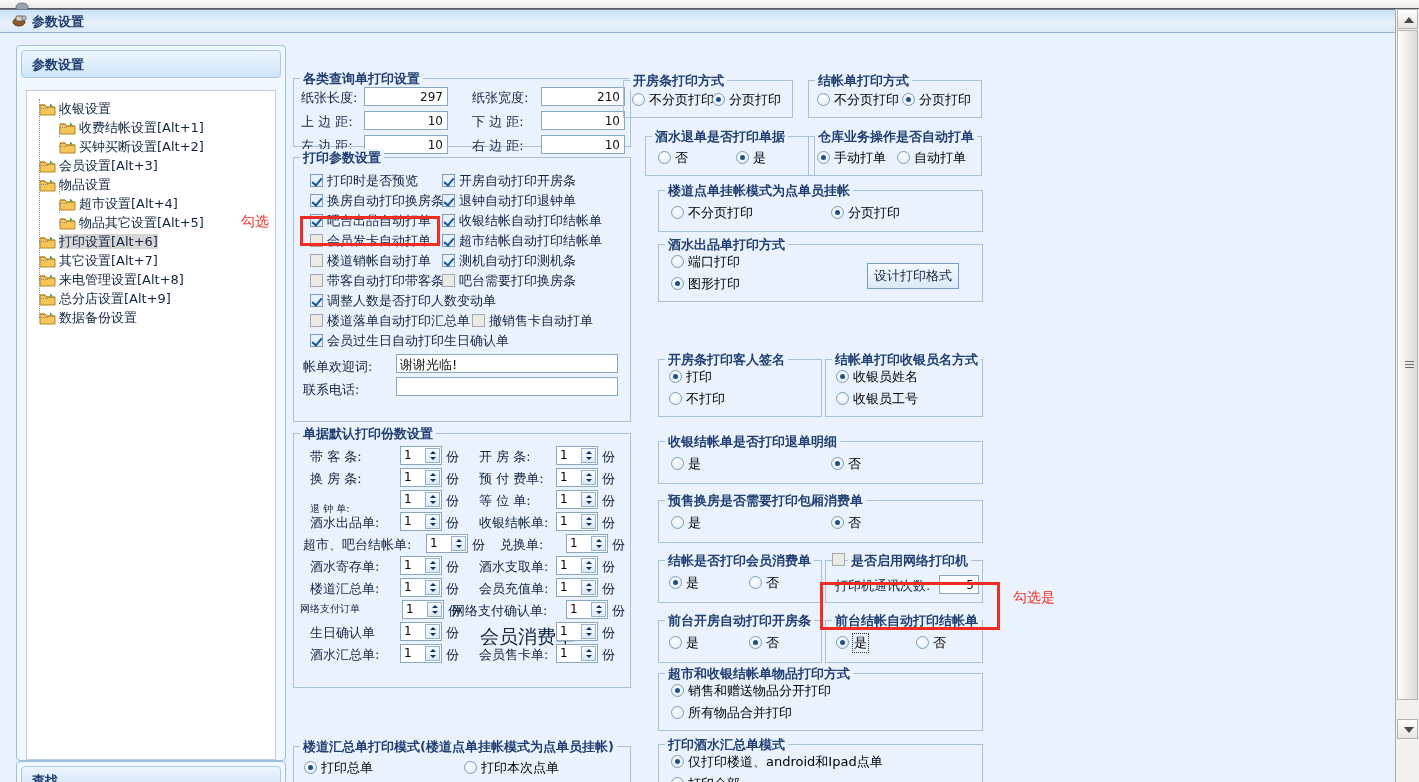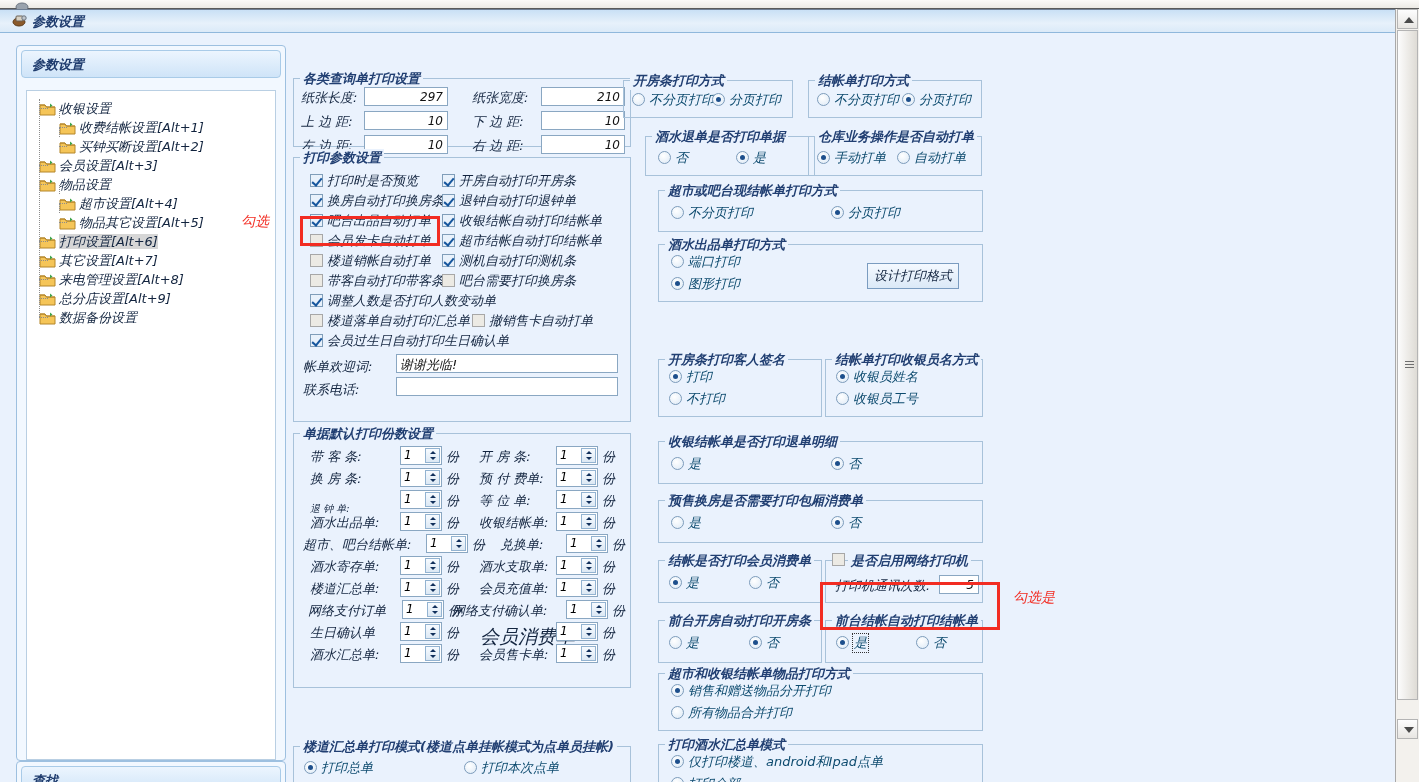"参数设置" #mainWin { font-style: italic -> none }
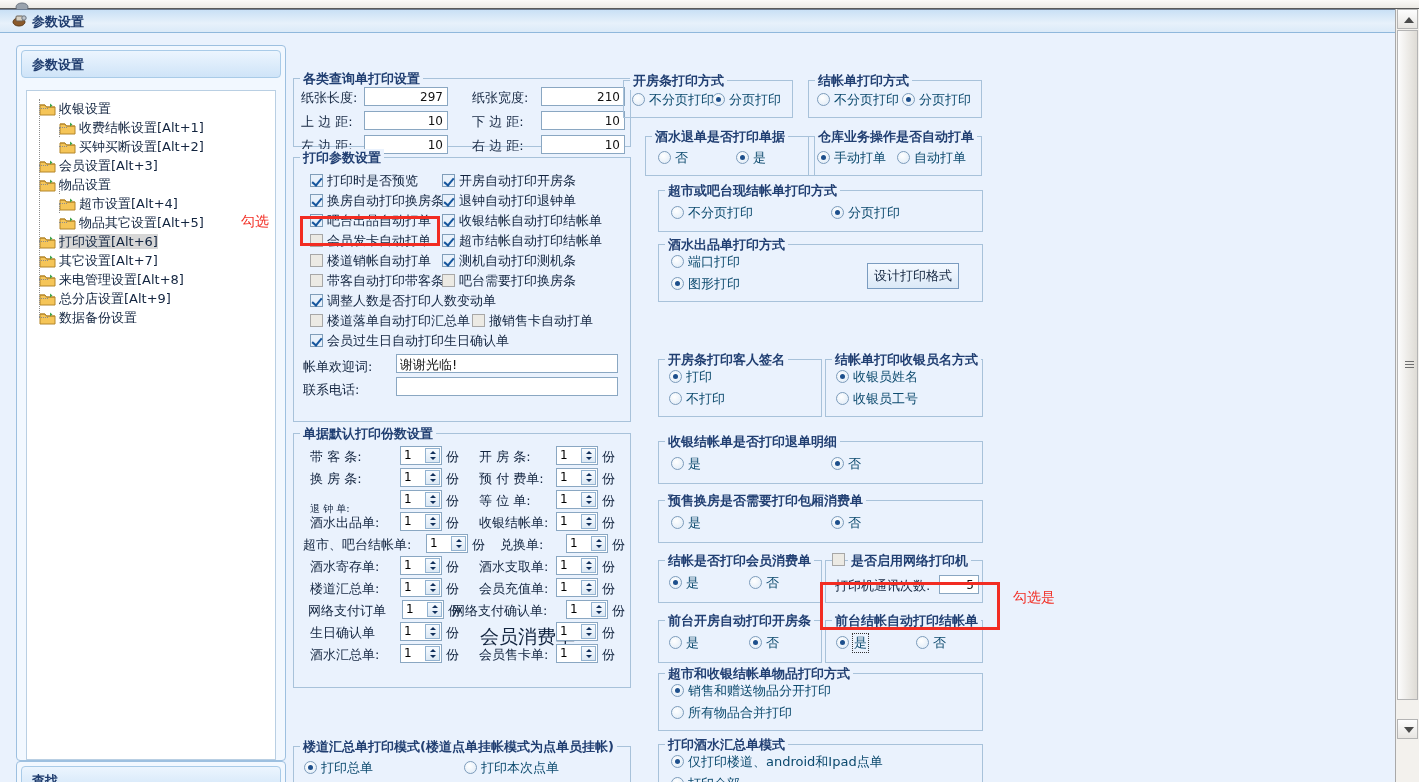"不分页打印" .rrow .t { color: #0c4a6e -> #000000 }
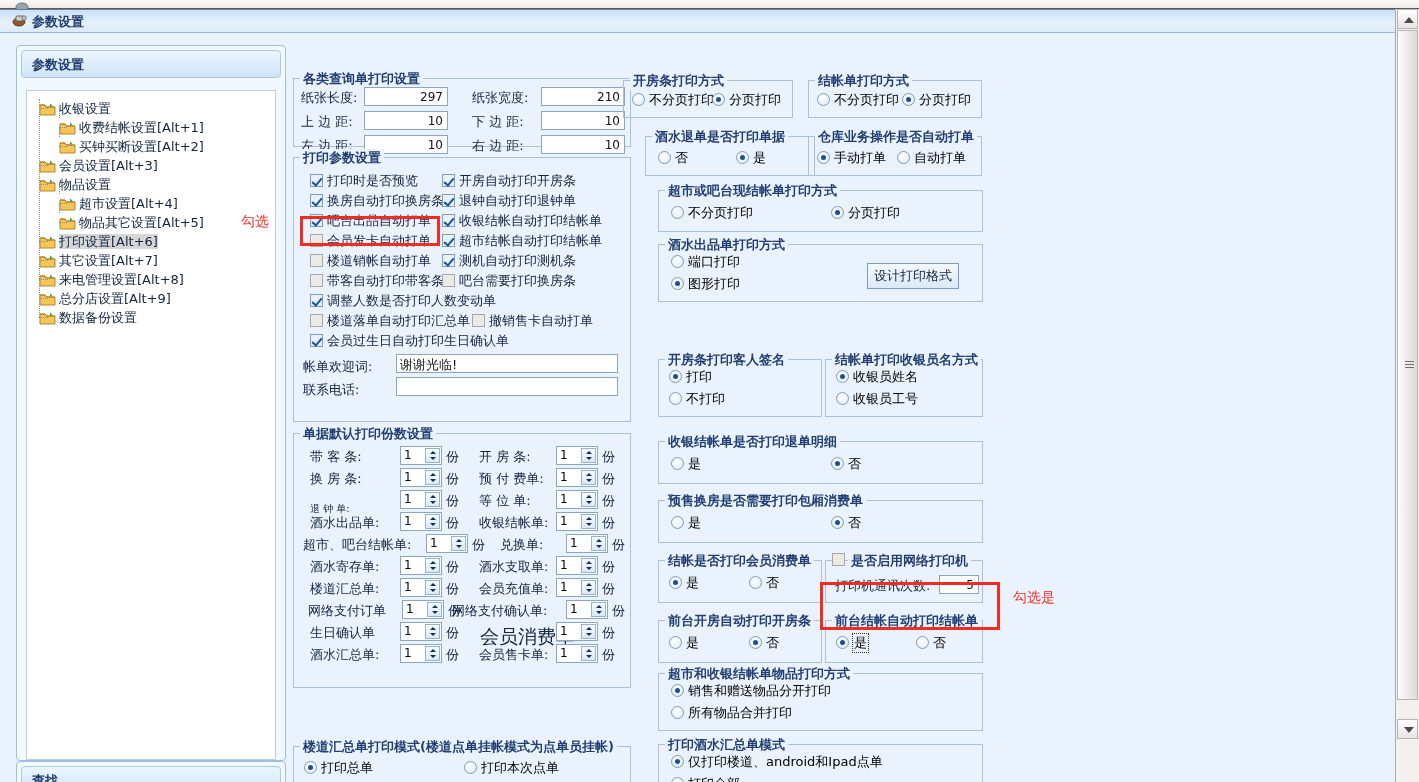"超市或吧台现结帐单打印方式" div.cap { text: 超市或吧台现结帐单打印方式 -> 楼道点单挂帐模式为点单员挂帐 }
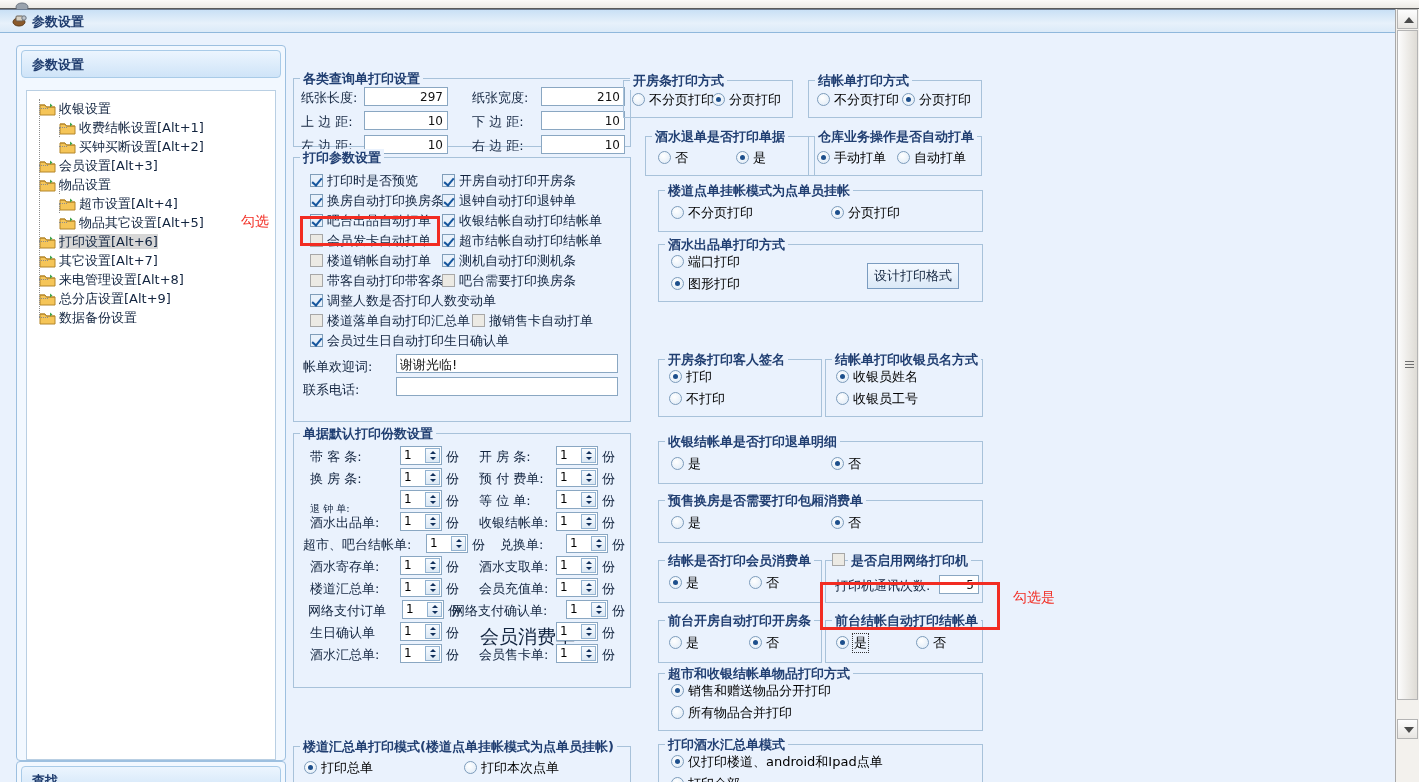"网络支付订单" div.lbl { font-size: 13px -> 10px; left: 14px -> 6px }
